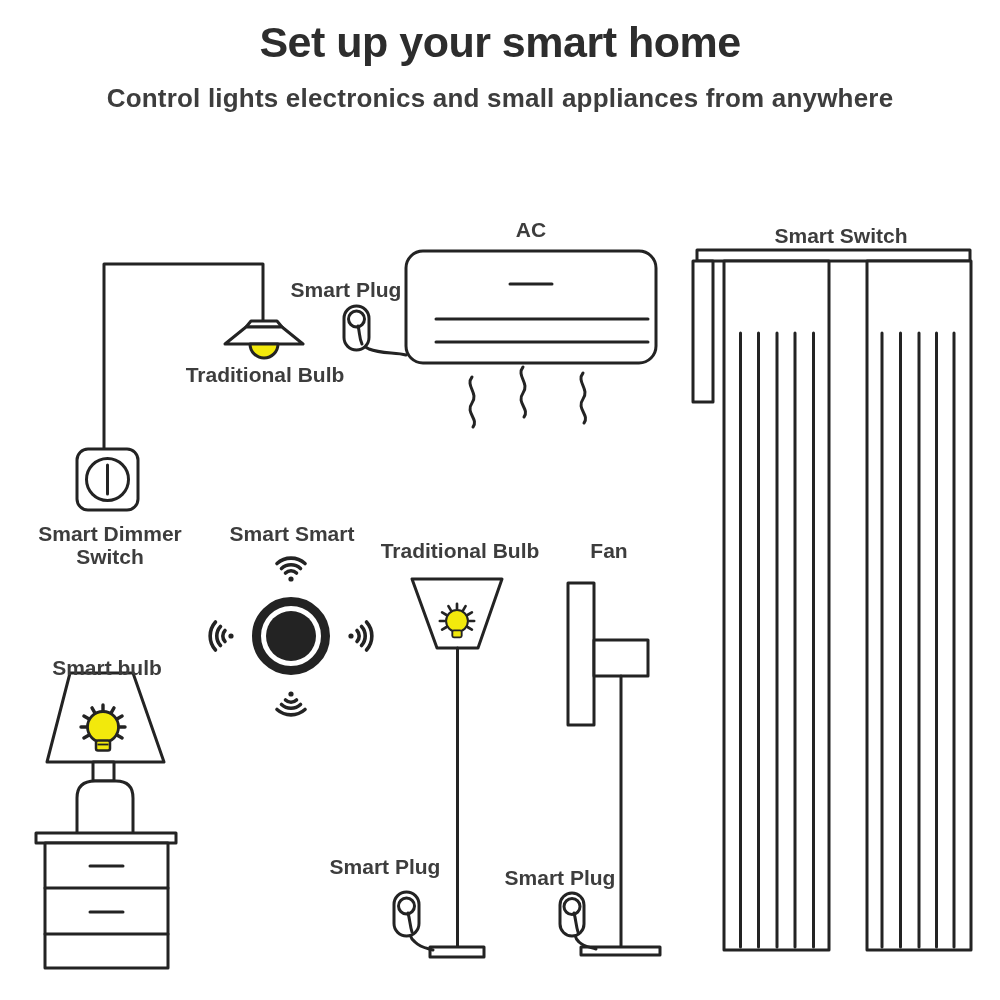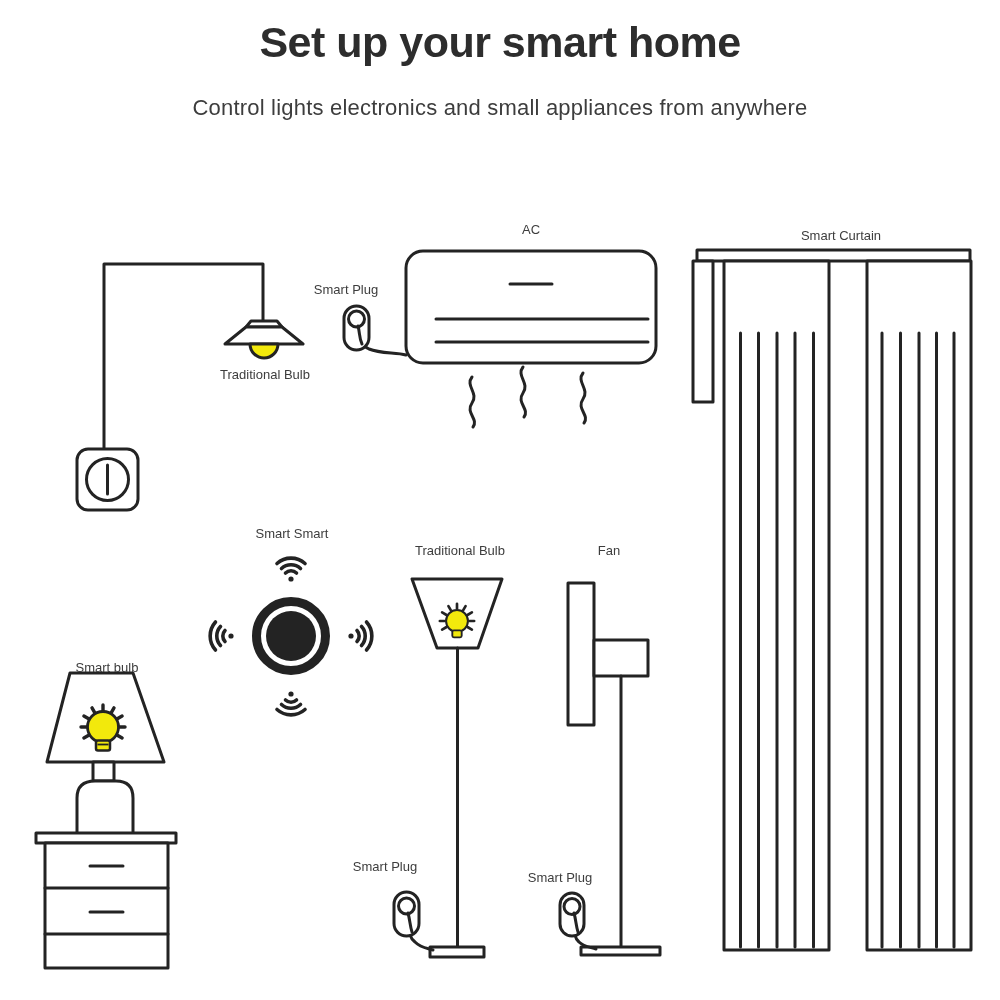"Control lights electronics and small" .subtitle { font-size: 22px -> 26px; font-weight: none -> bold; margin-top: 28px -> 16px }
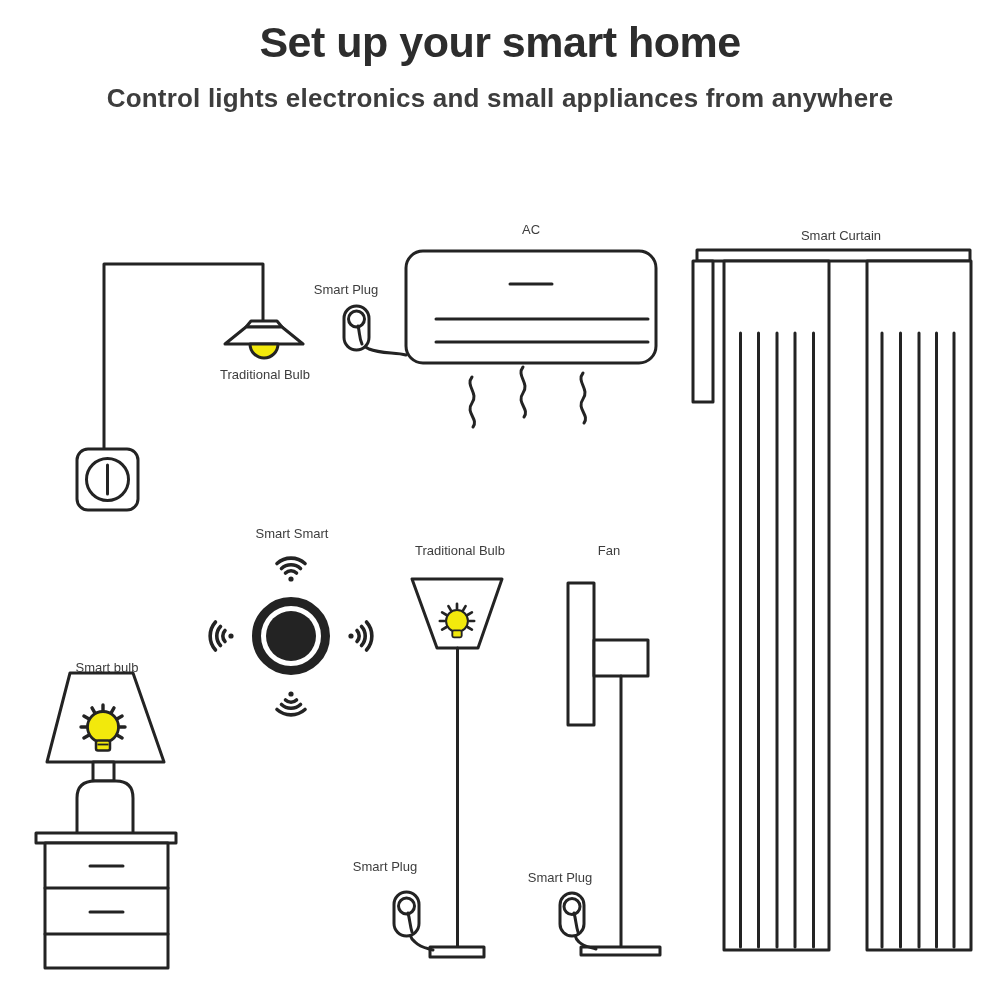"AC" .lbl { font-size: 13px -> 21px; font-weight: none -> bold }
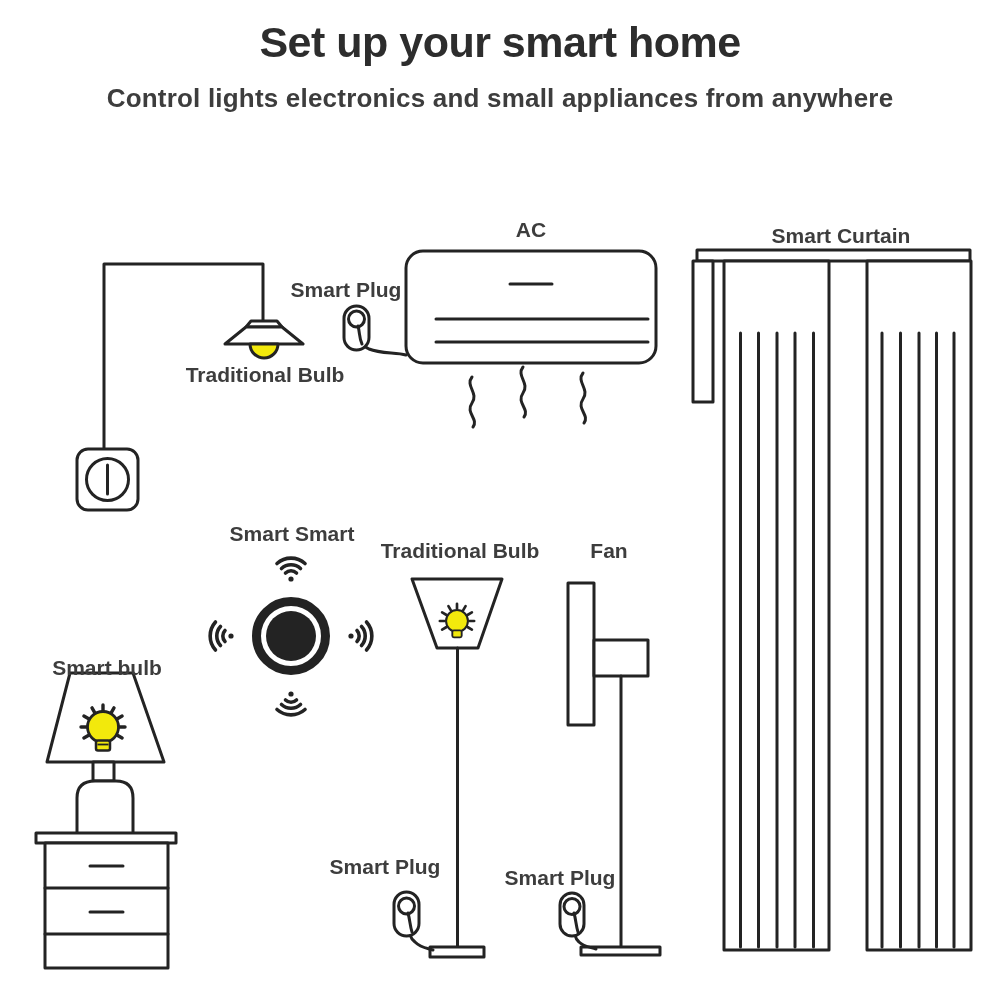"Smart Curtain" div.lbl { text: Curtain -> Switch }
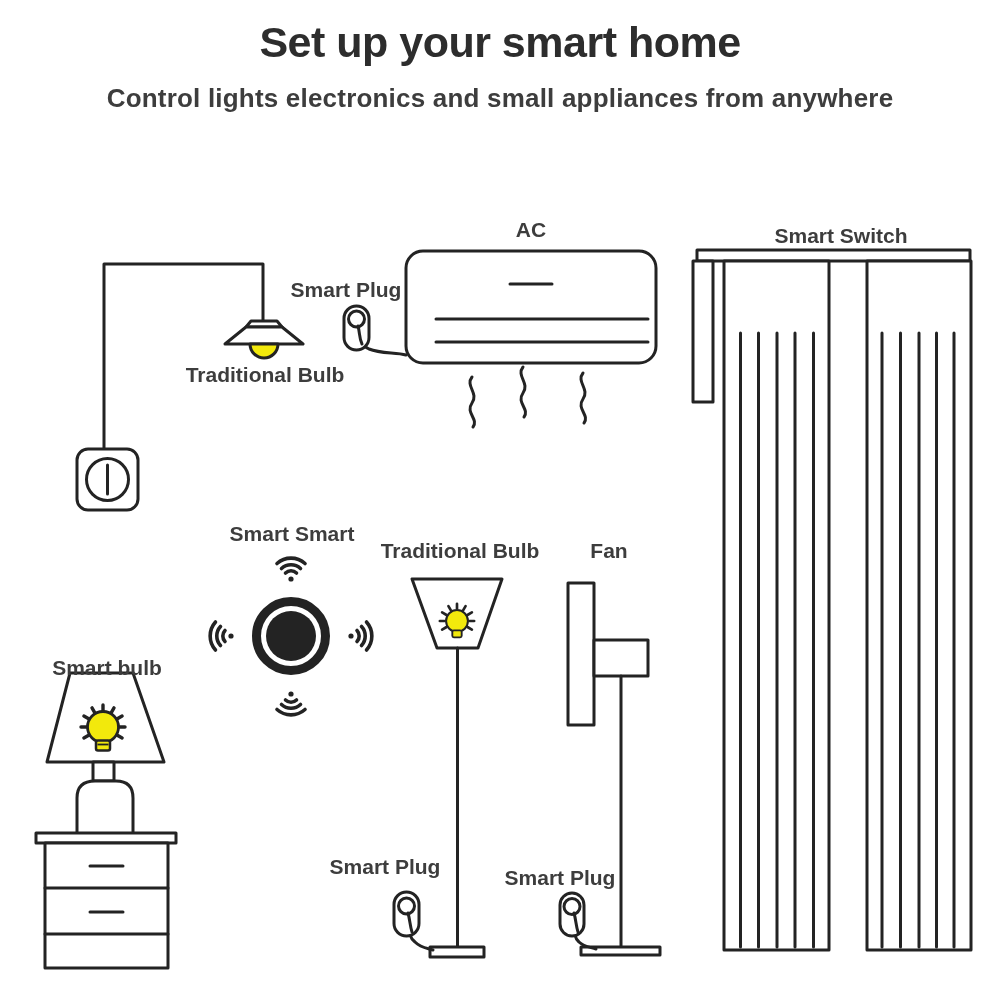"Smart Dimmer" div.lbl { html: none -> <div> <span>Smart Dimmer</span> <span>Switch</span> </div> }
